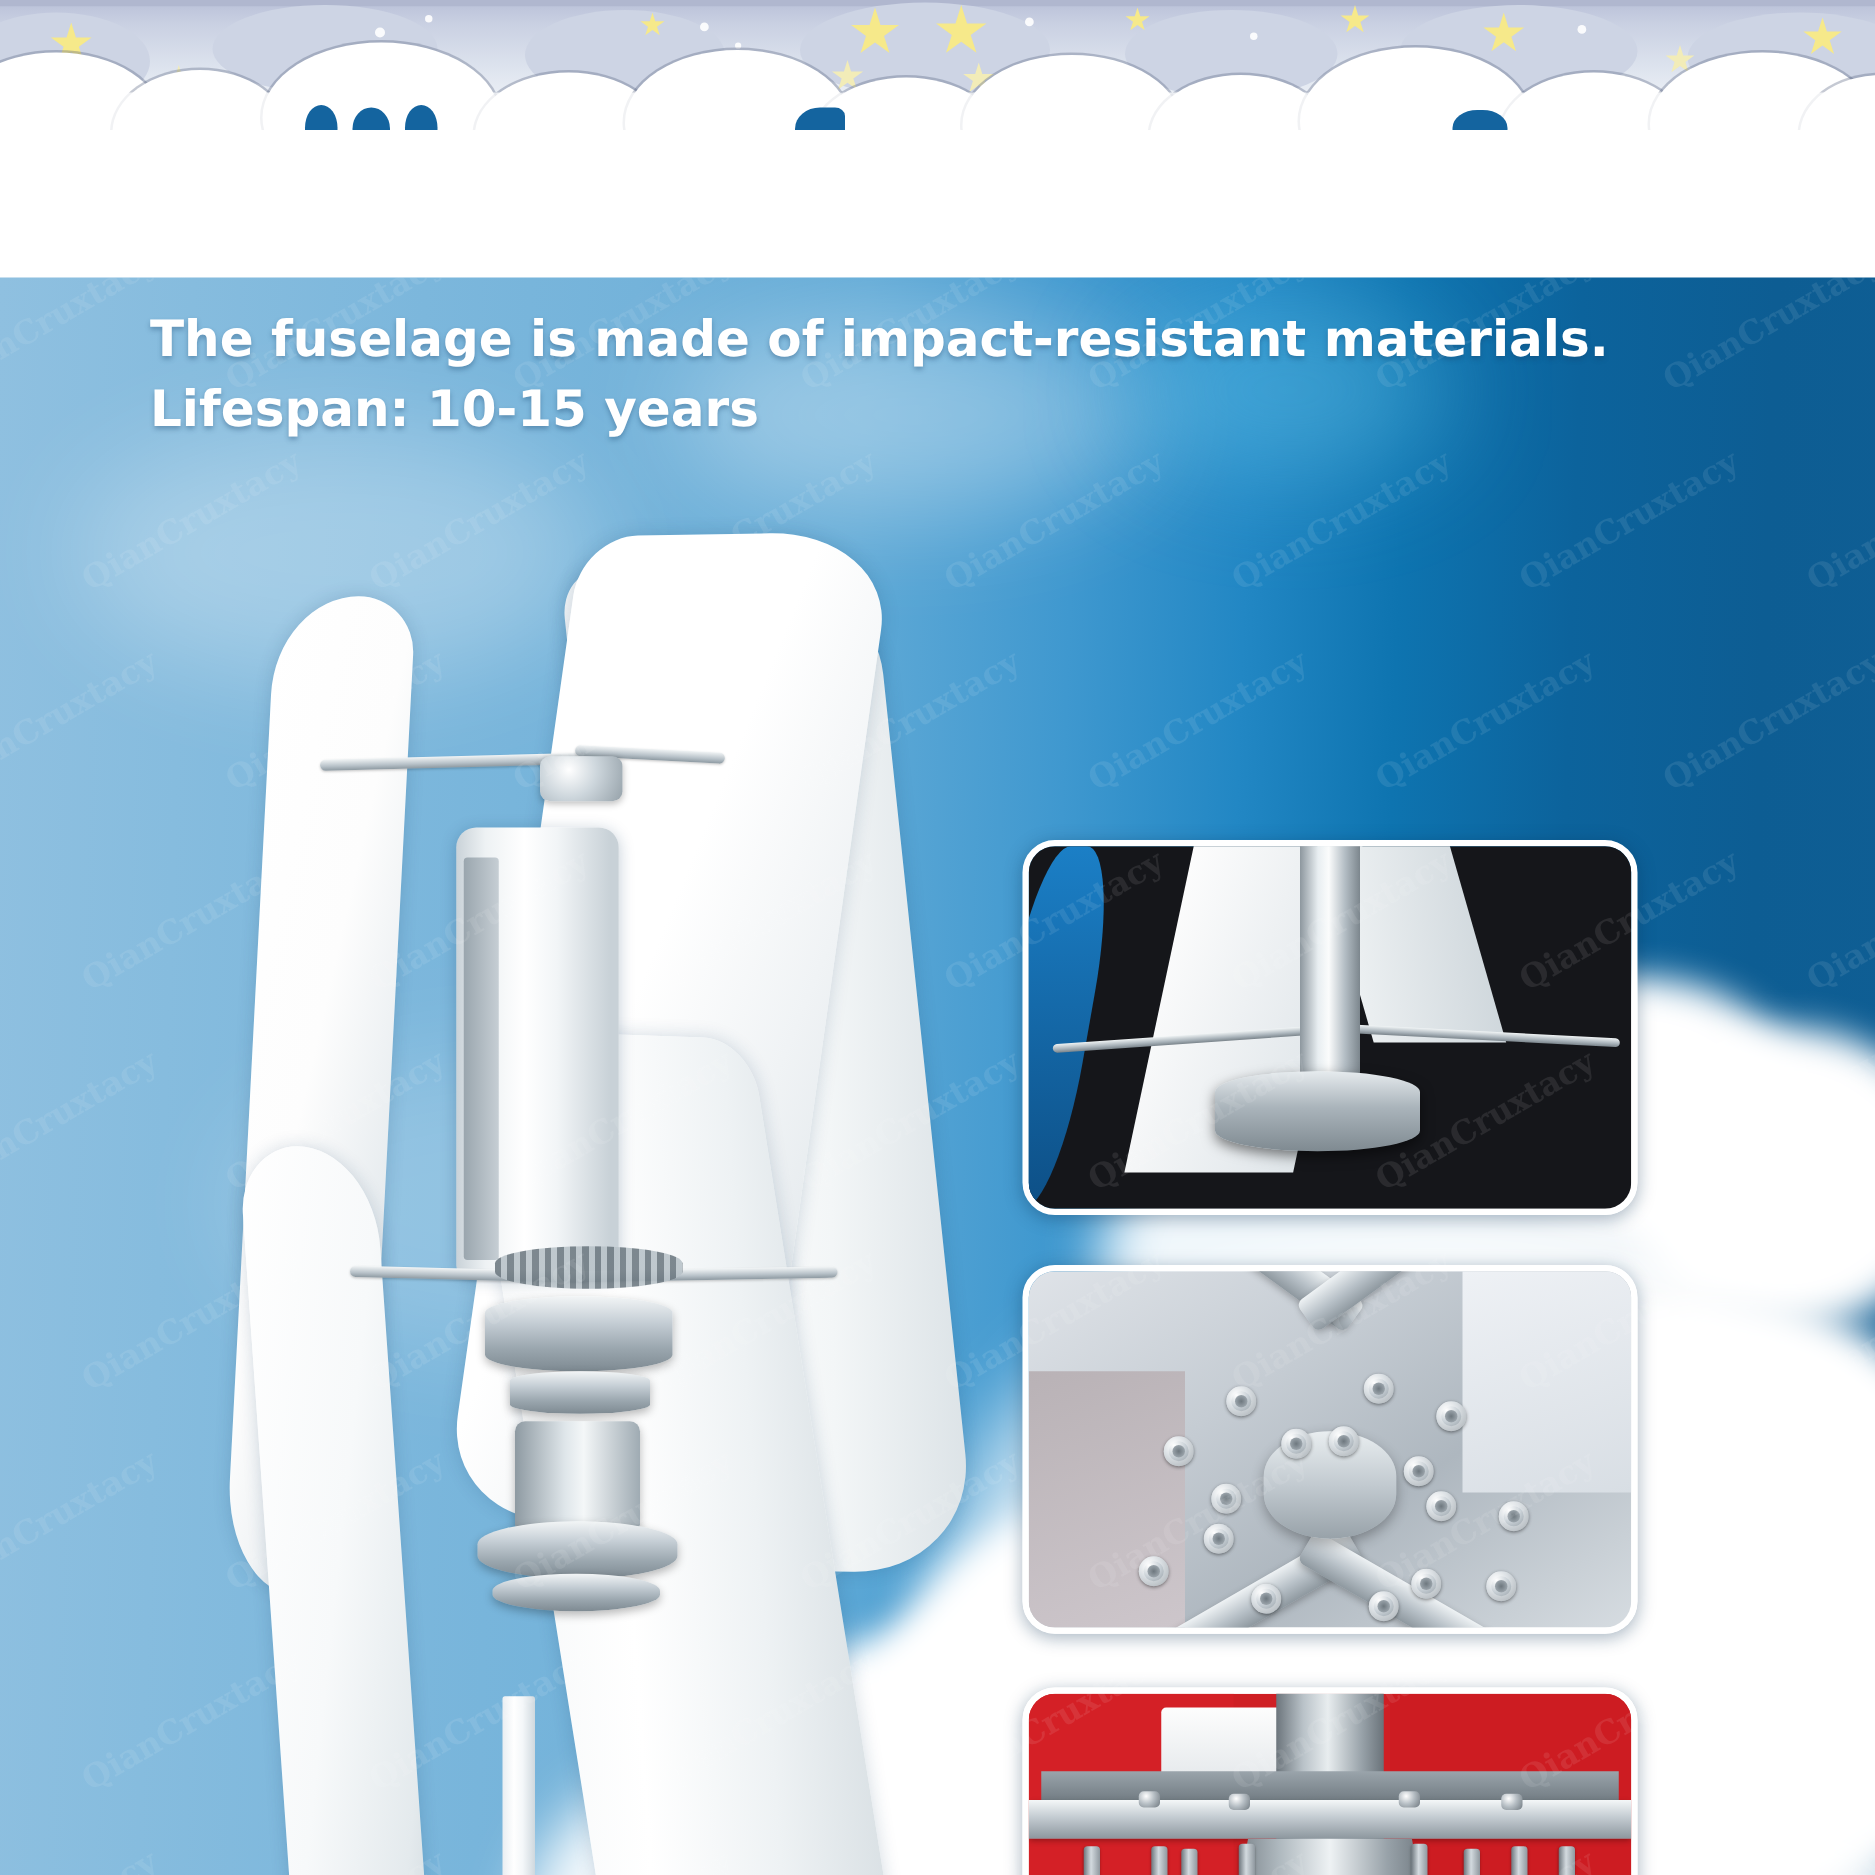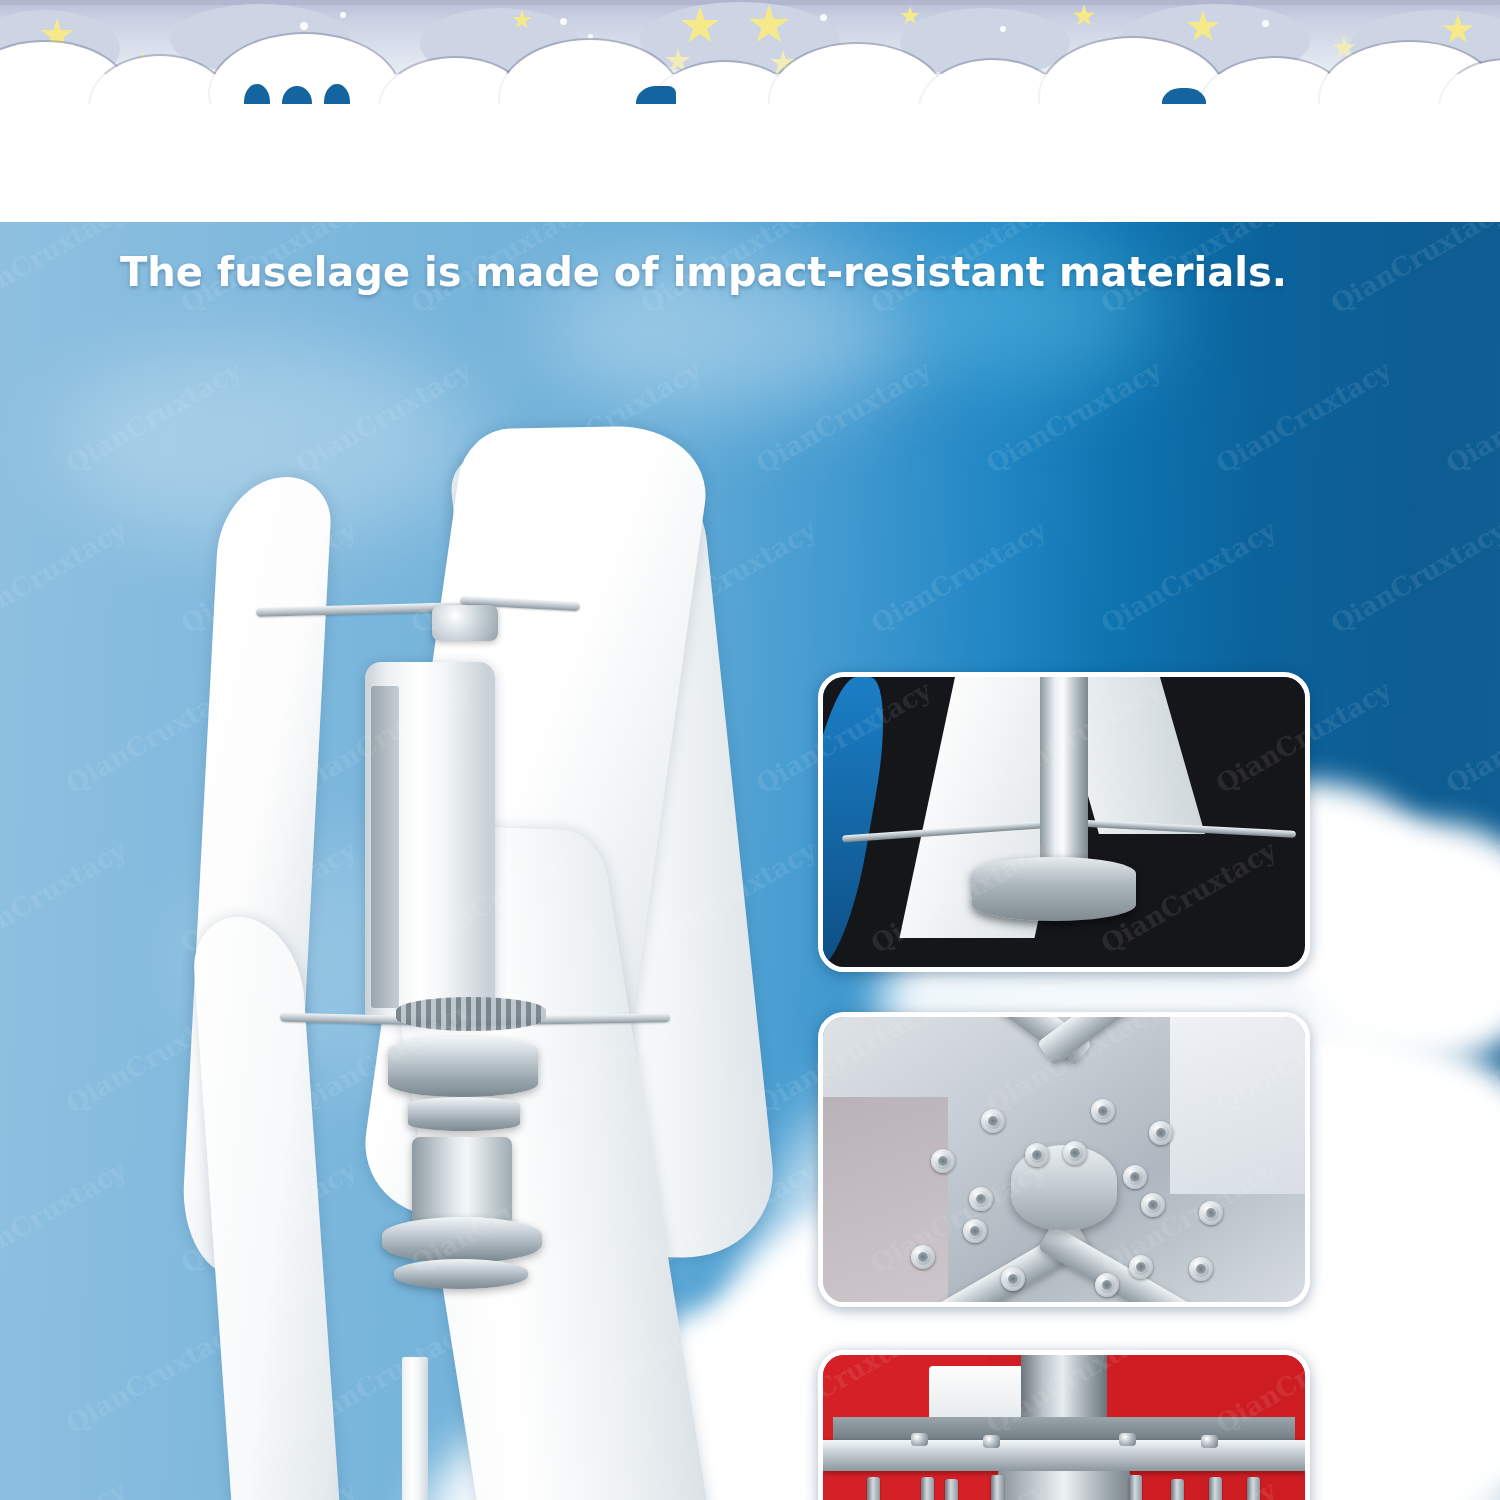"Lifespan: 10-15 years" div { html: none -> <div>Lifespan: 10-15 years</div> }
